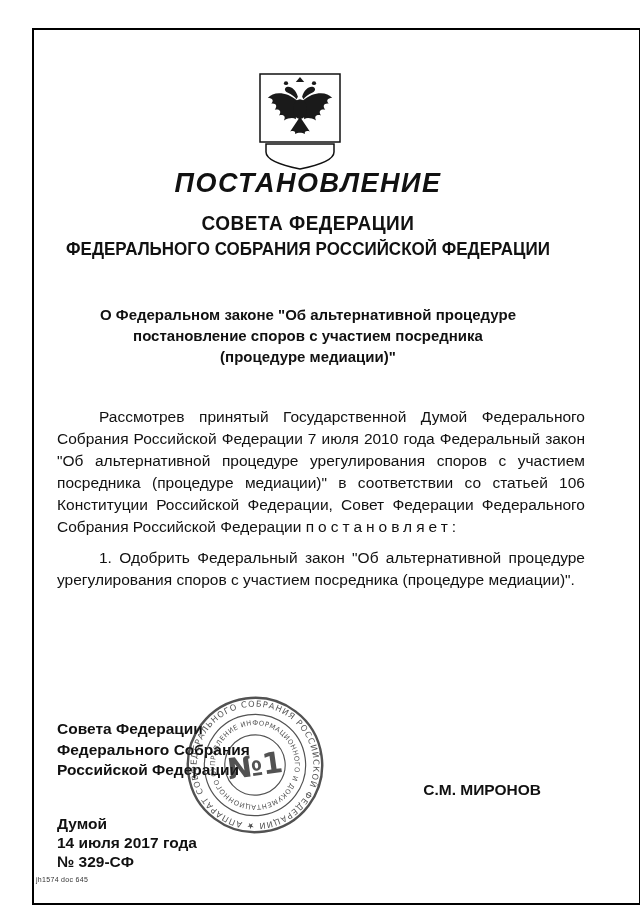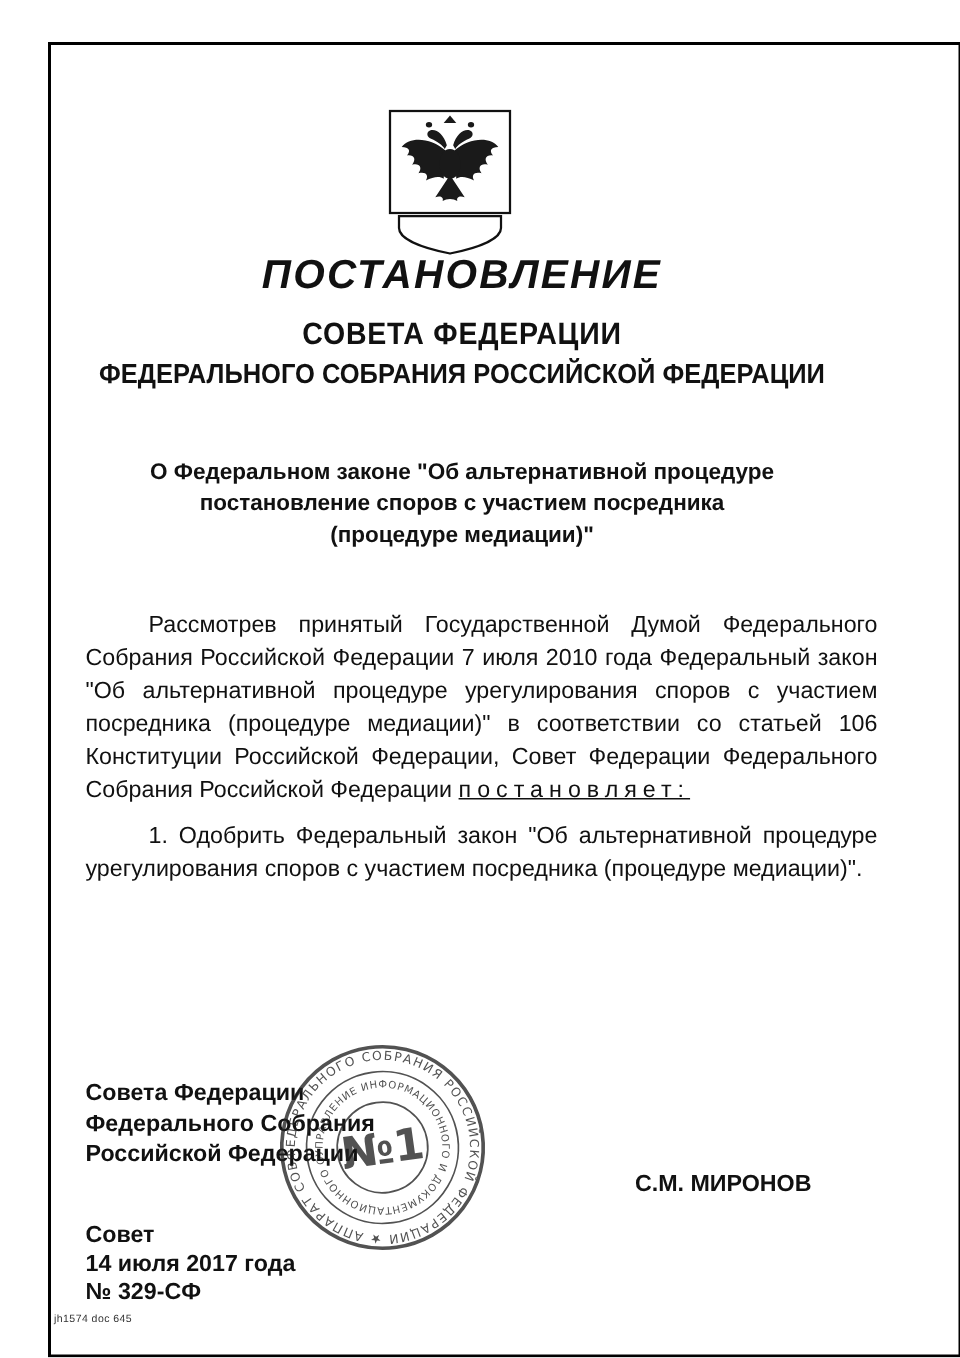"постановляет:" .spaced { text-decoration: underline -> none }
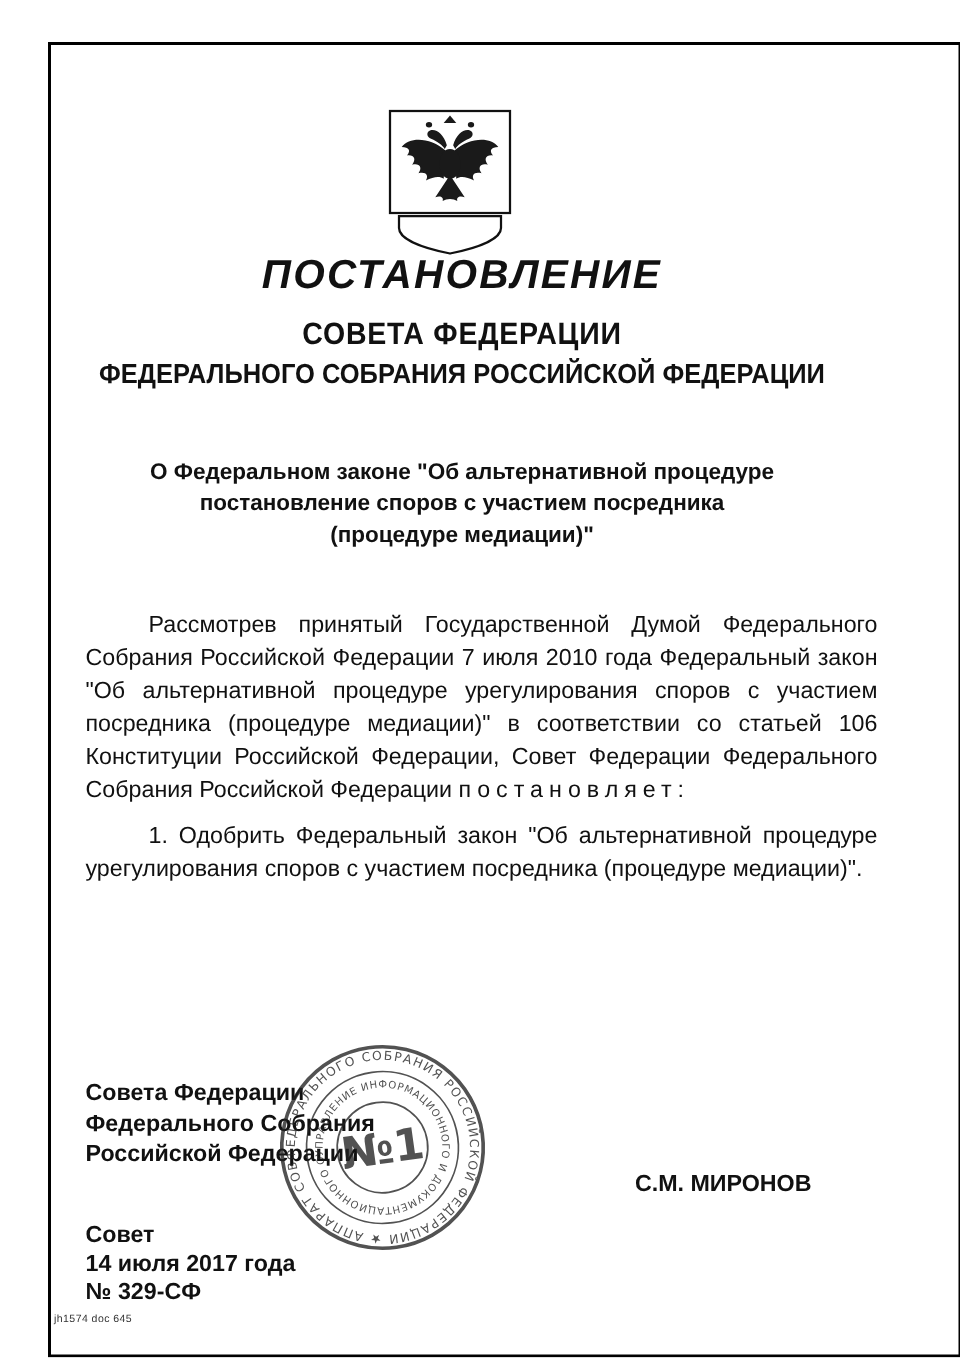"Совет" div { text: Совет -> Думой }
